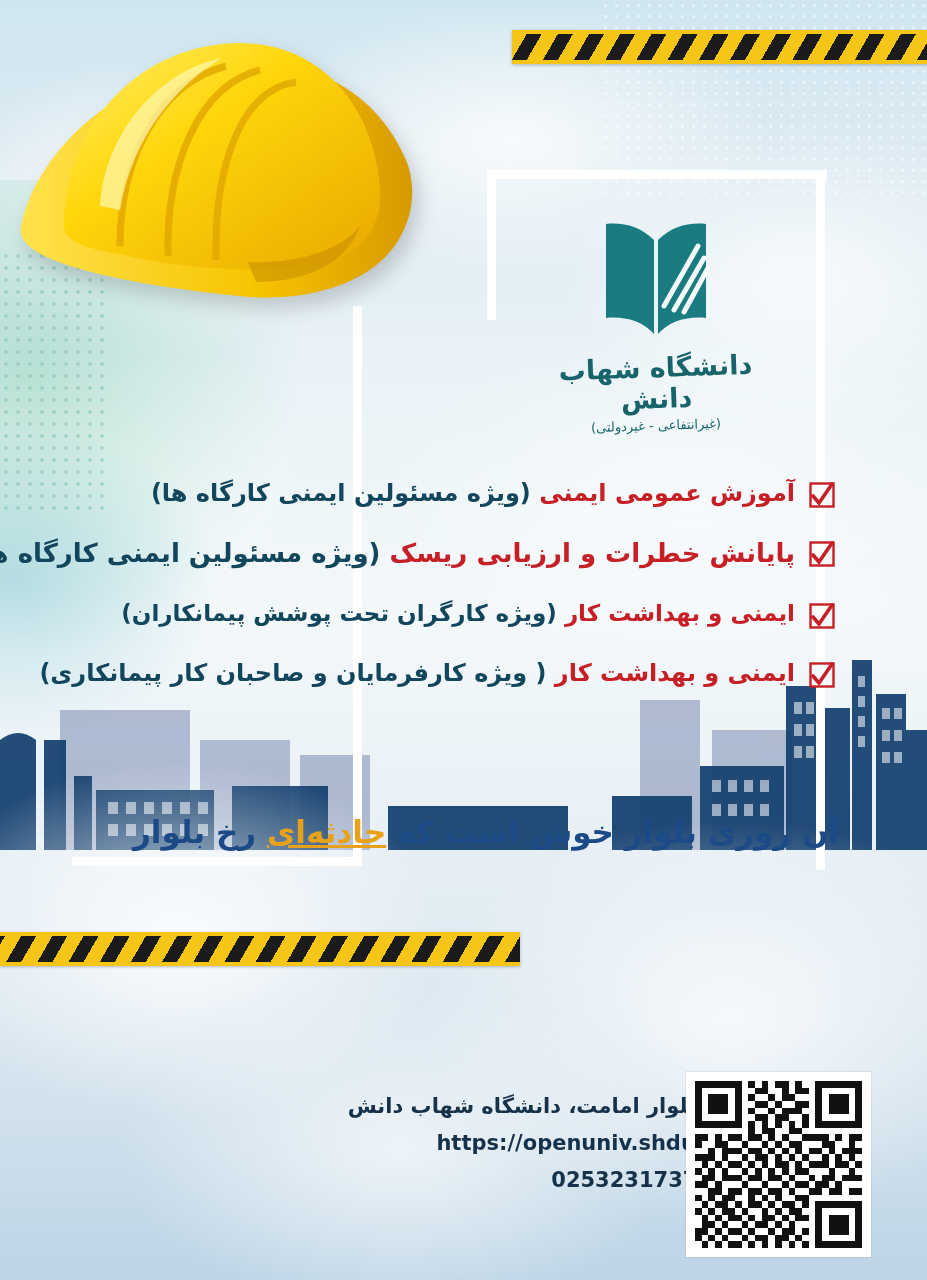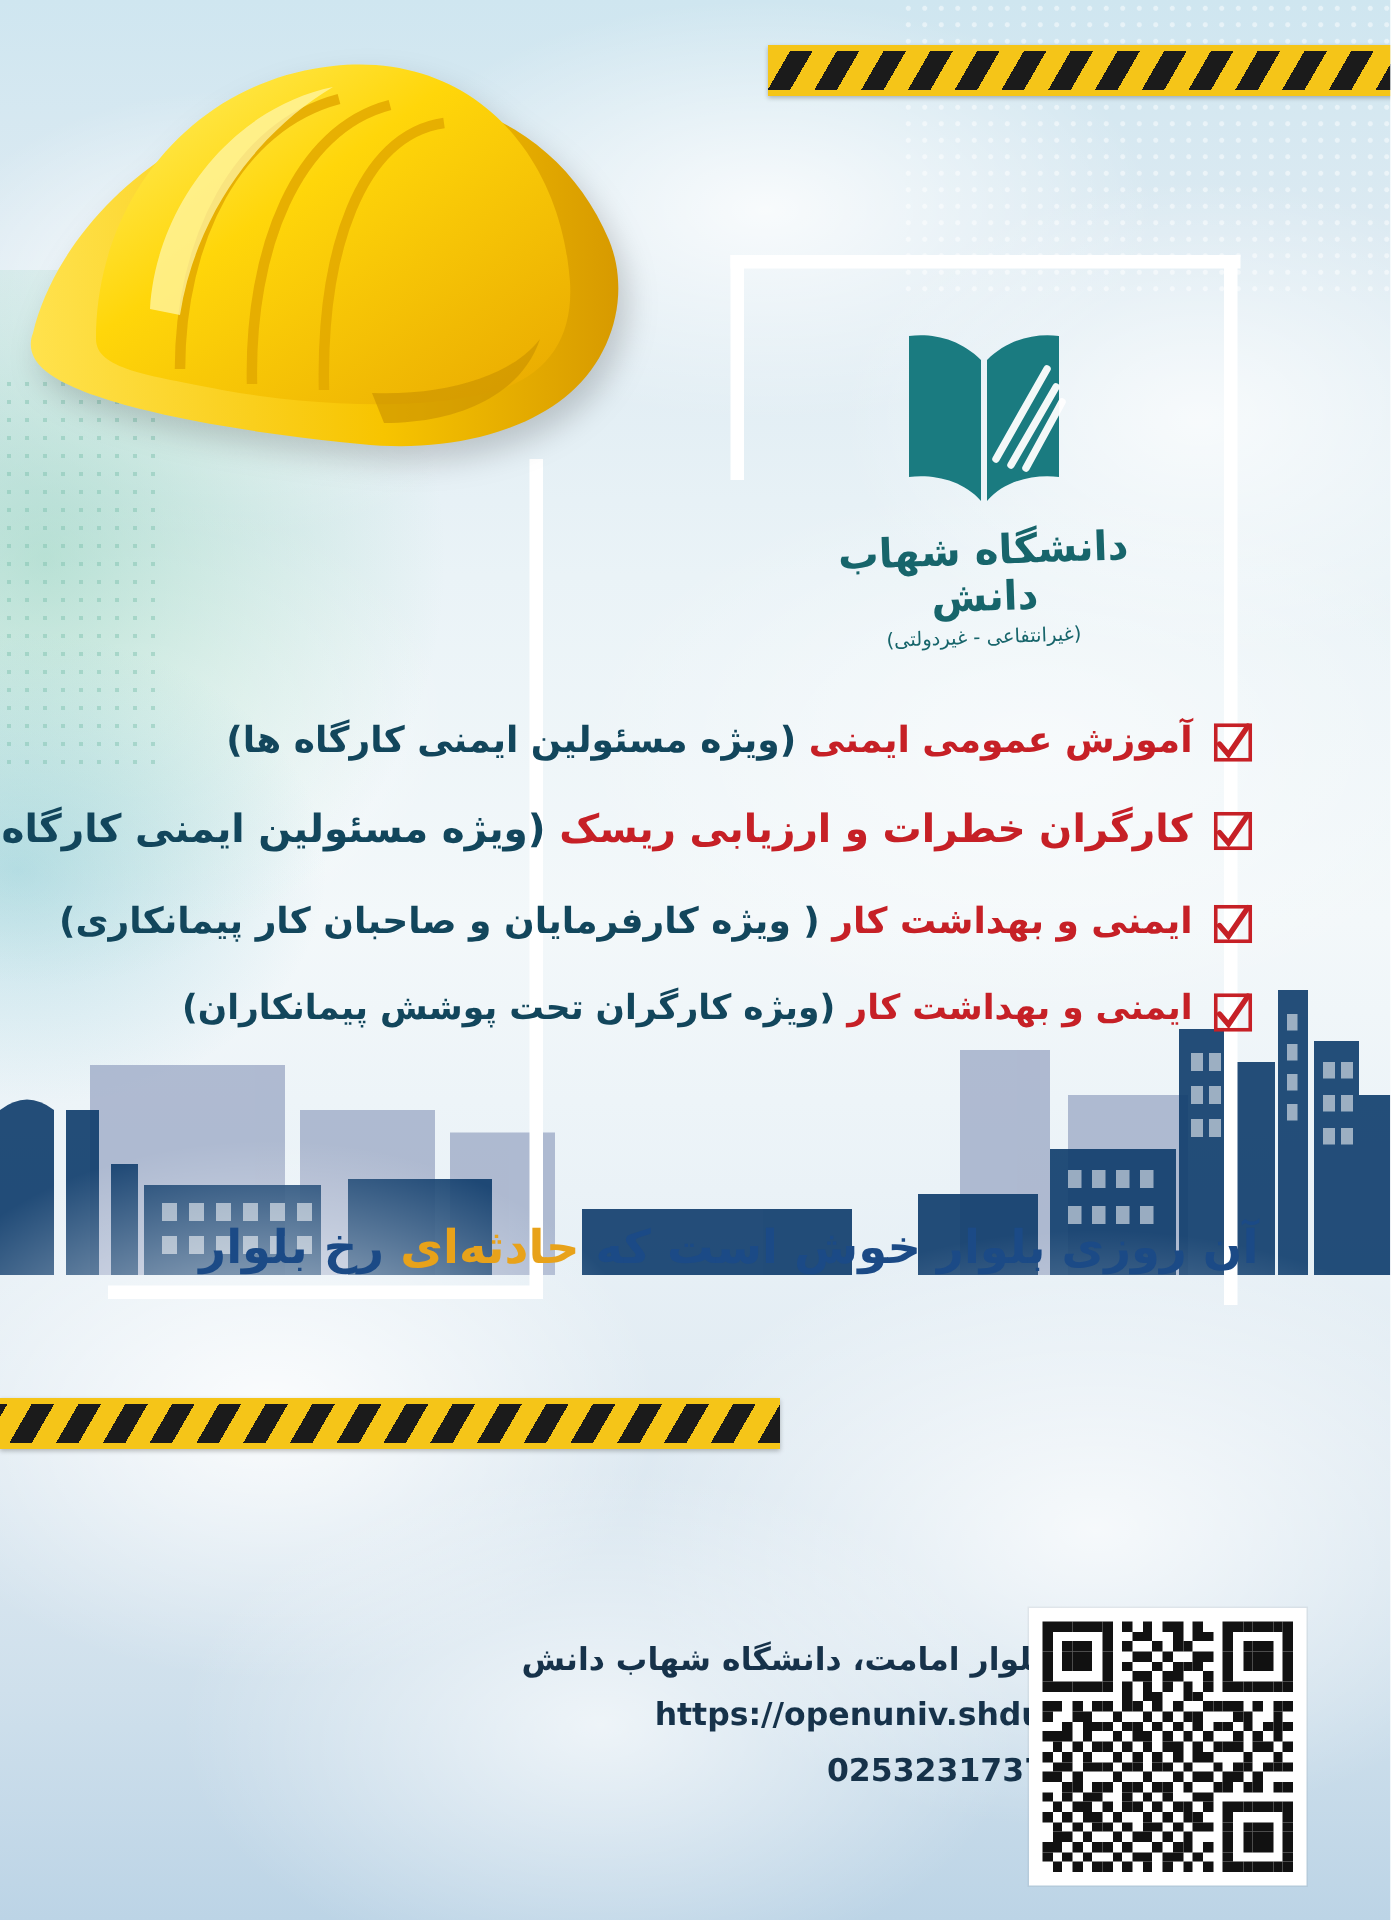"کارگران خطرات و ارزیابی ریسک" span.hi { text: کارگران -> پایانش }
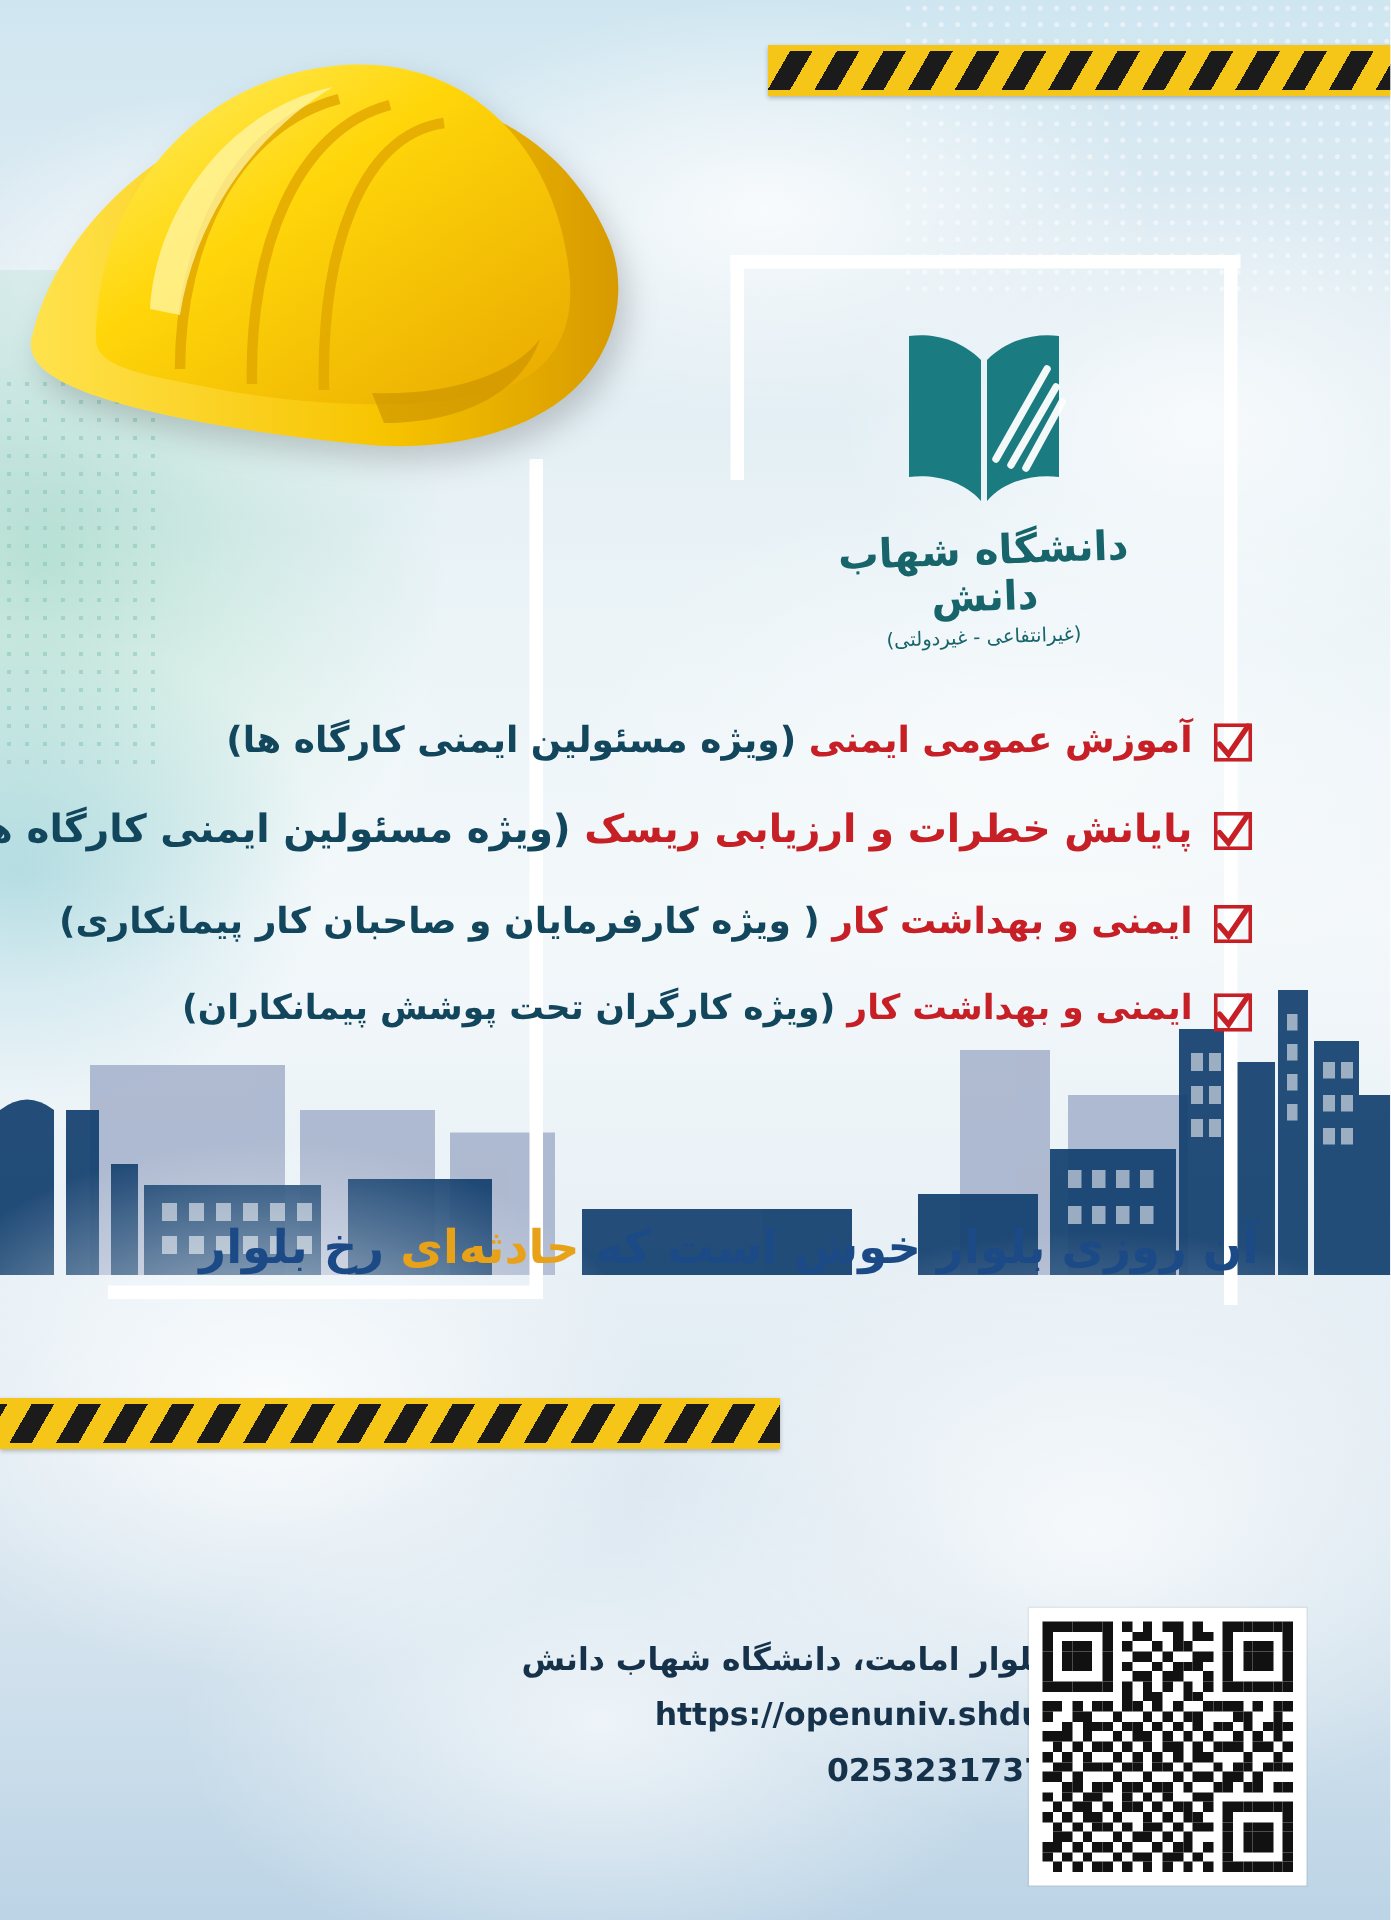"ایمنی و بهداشت کار (" div.course-row { order: before "ایمنی و بهداشت کار (ویژه" -> after "ایمنی و بهداشت کار (ویژه" }
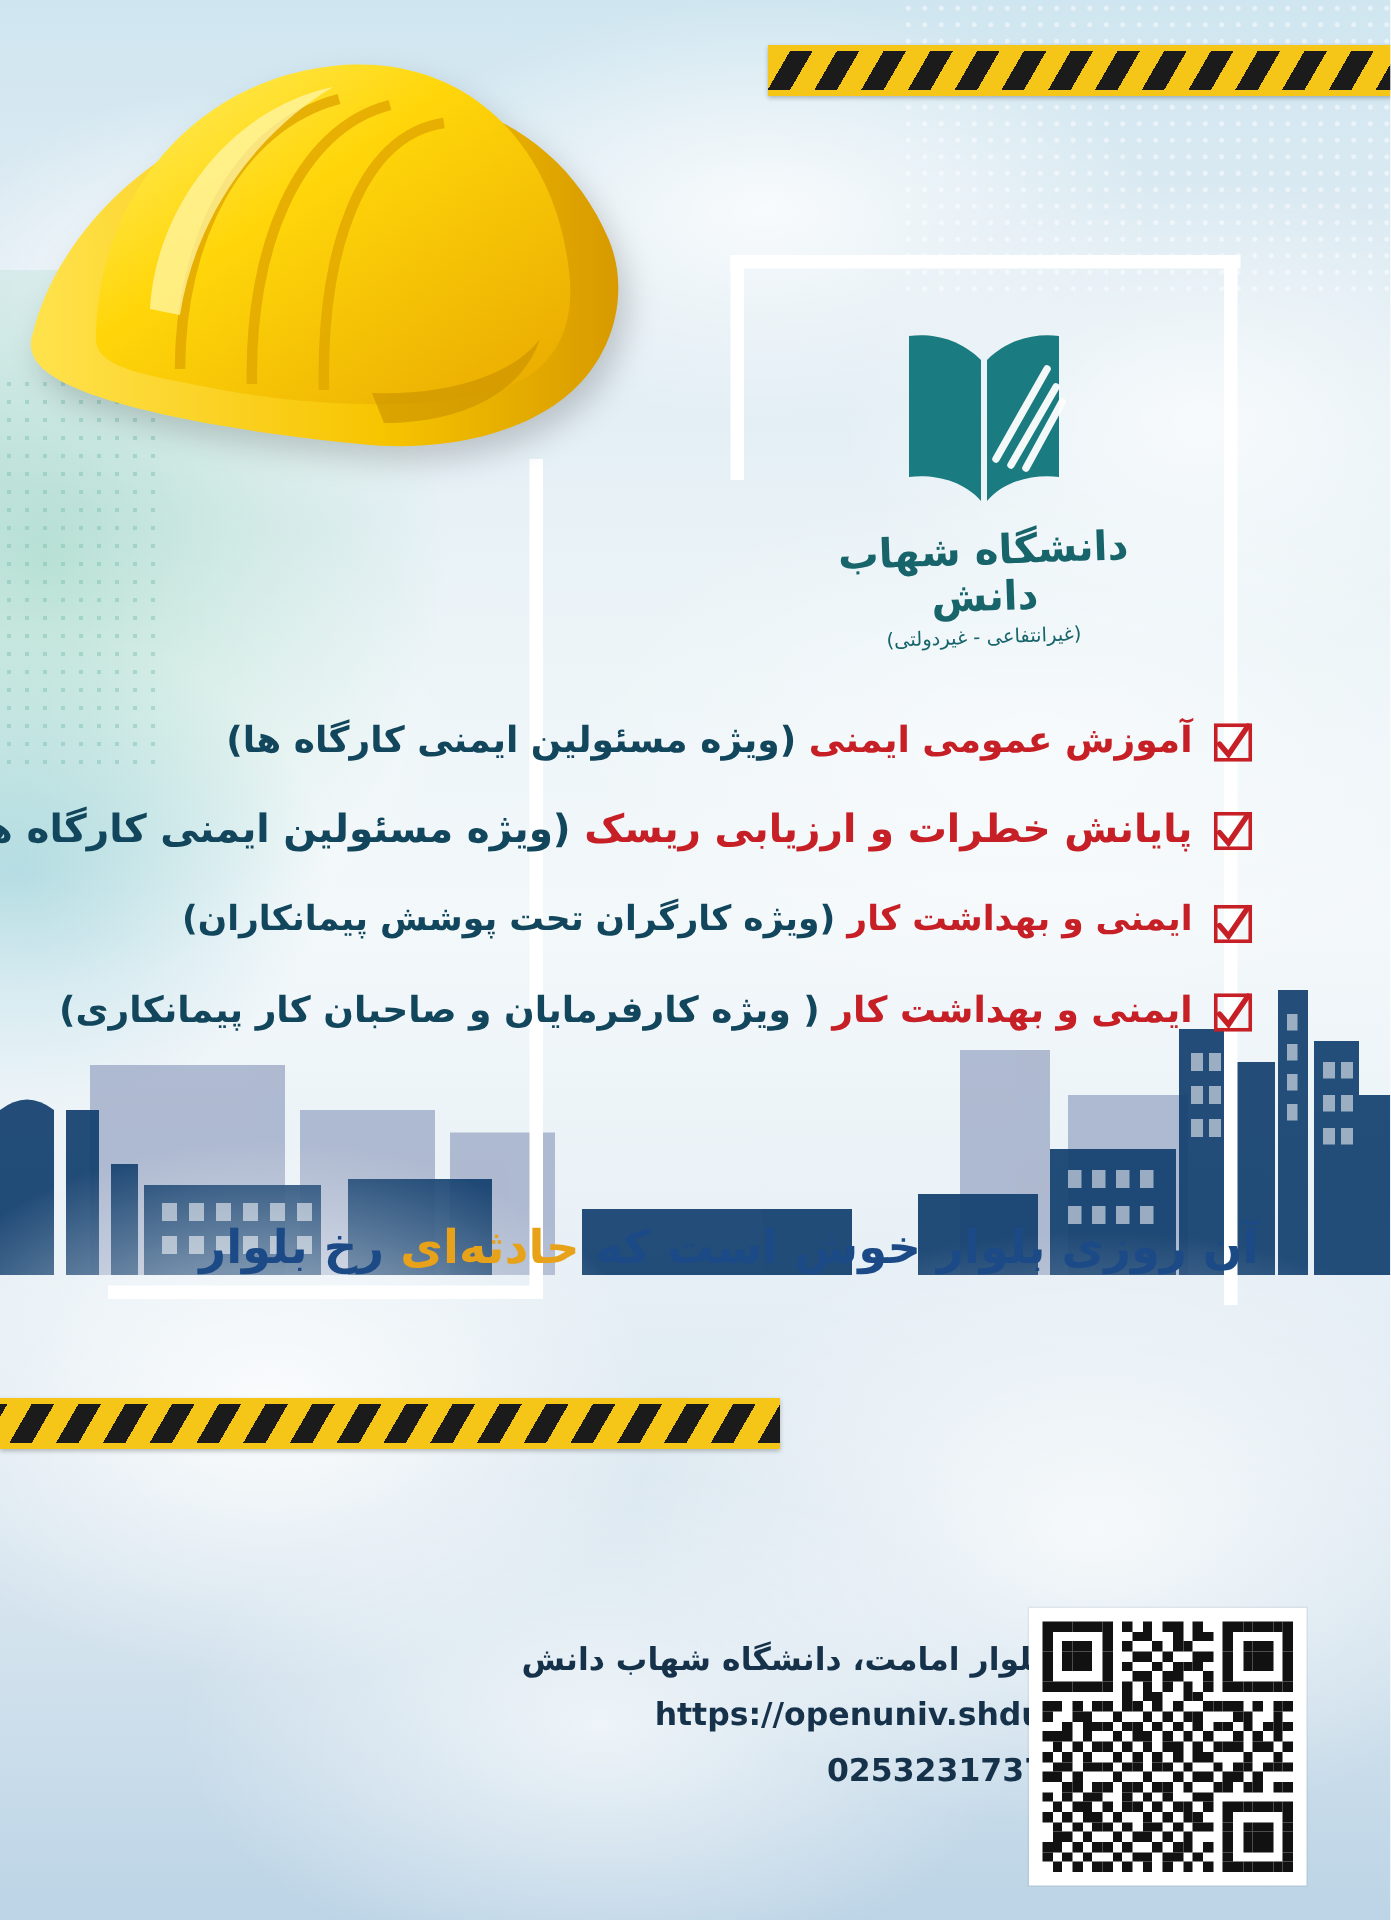"حادثه‌ای" .slogan .accent { text-decoration: none -> underline }
